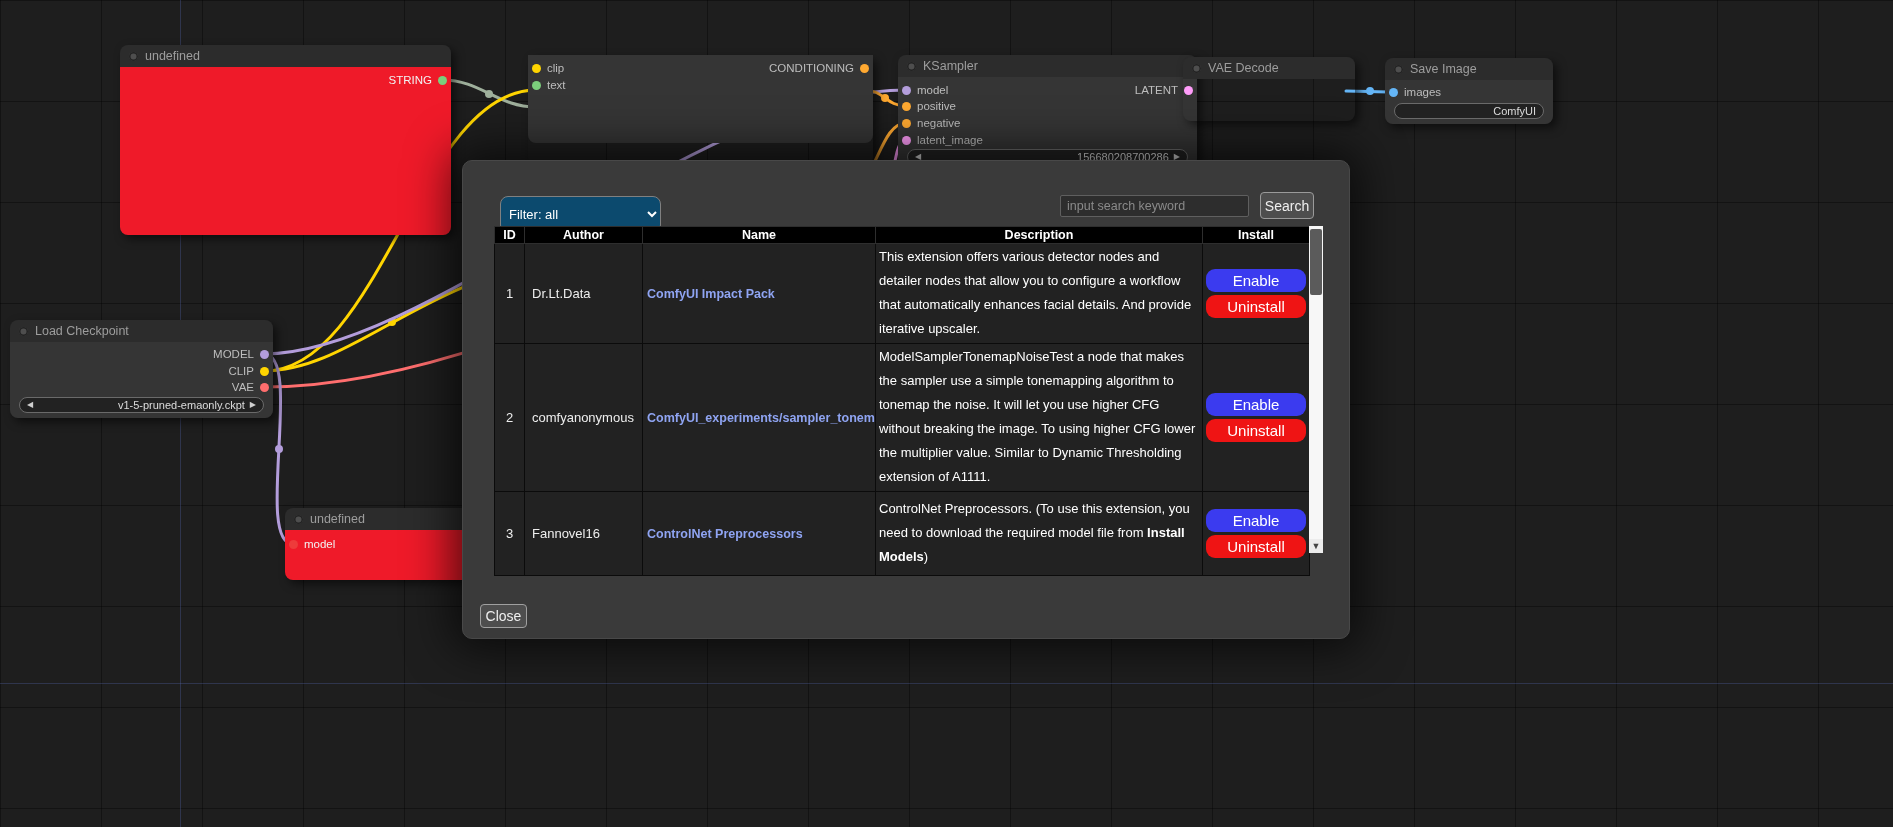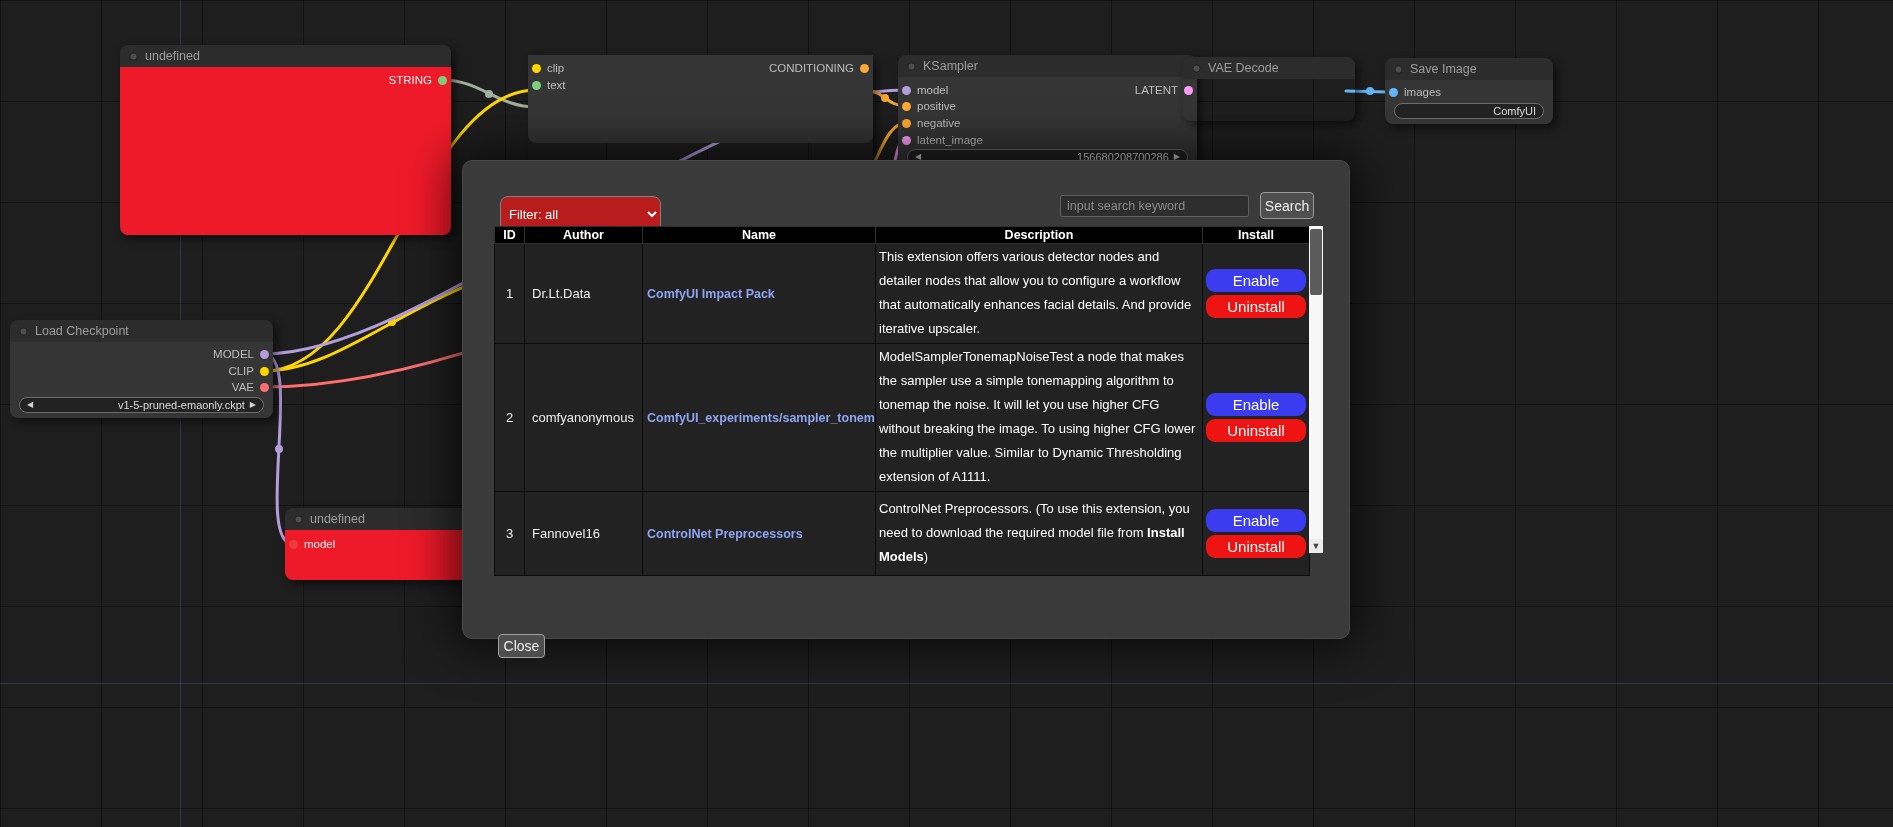"Filter: all" .filter-select { background: #b91c1c -> #0c4a6e }
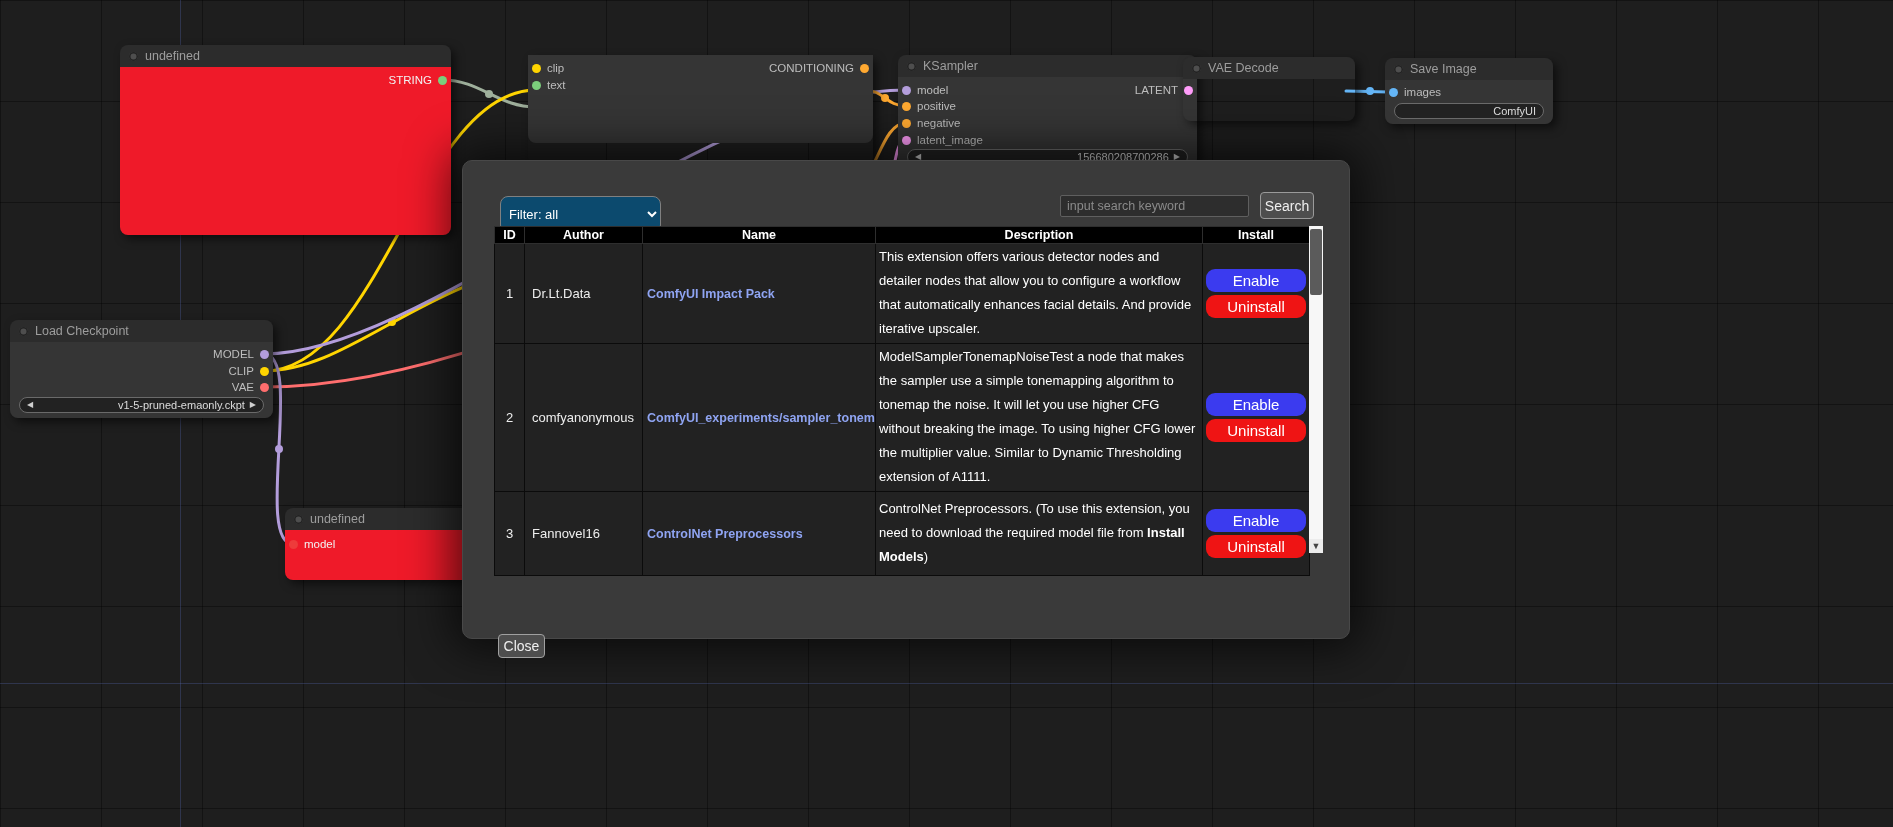"Close" .close-btn { left: 35px -> 17px; margin-top: 30px -> none }
